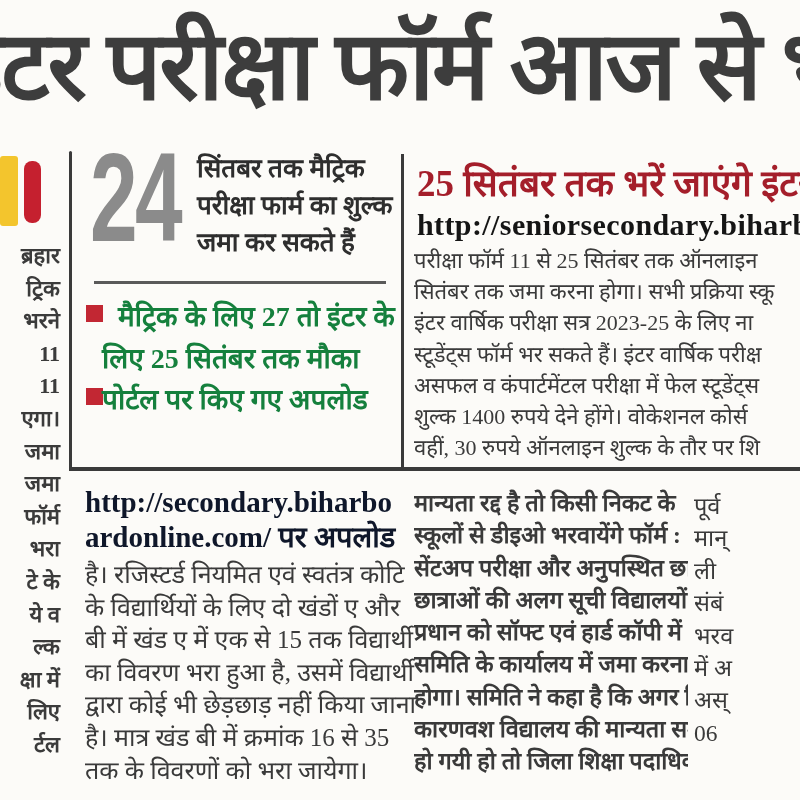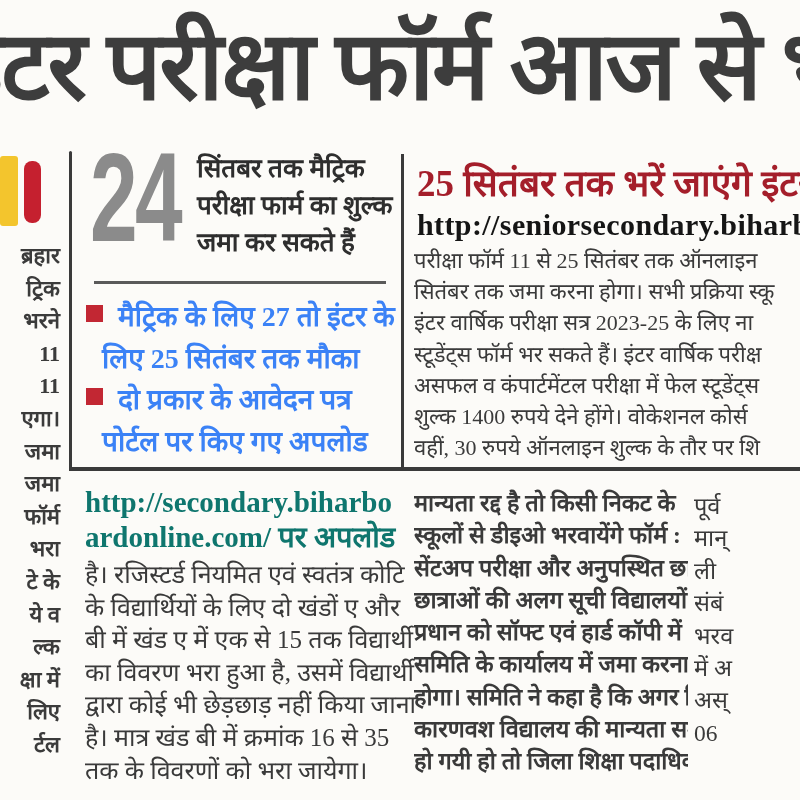"मैट्रिक के लिए 27 तो" .bullet-text { color: #3b82f6 -> #15803d }
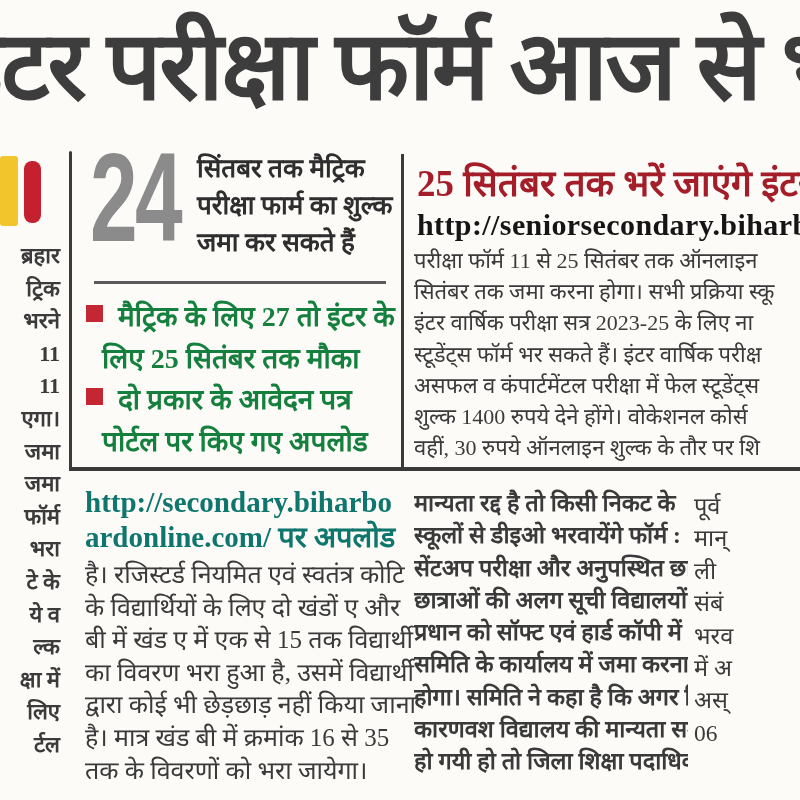"दो प्रकार के आवेदन पत्र" div.ind { html: <div>दो प्रकार के आवेदन पत्र</div> -> none }
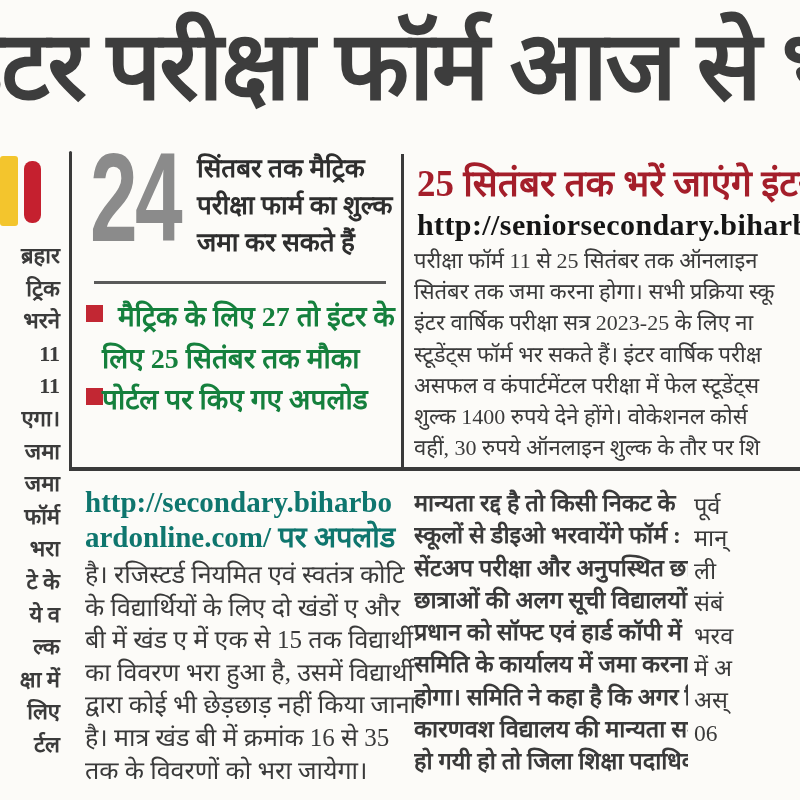"http://secondary.biharbo" .col1-url { color: #0f766e -> #0f172a }
